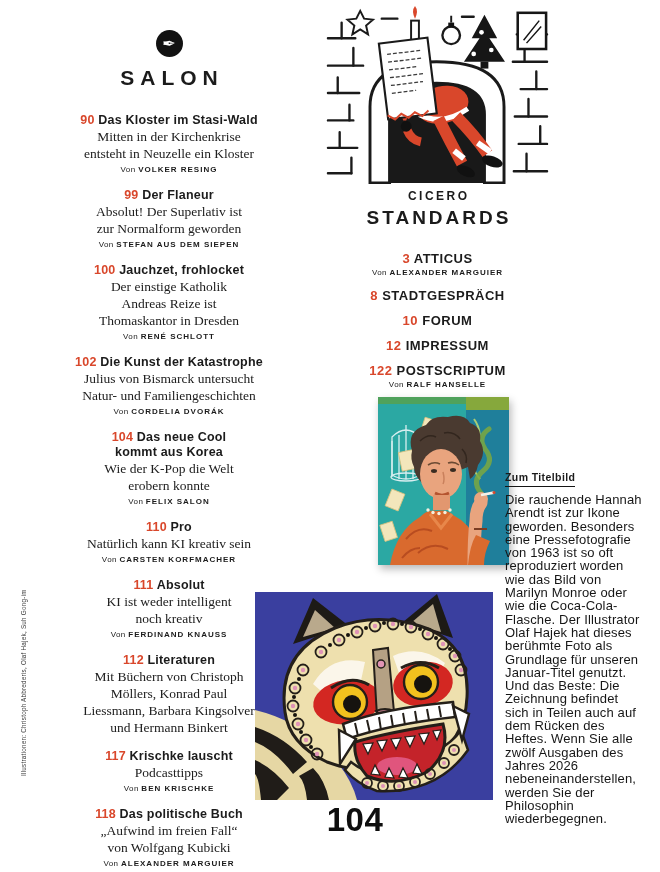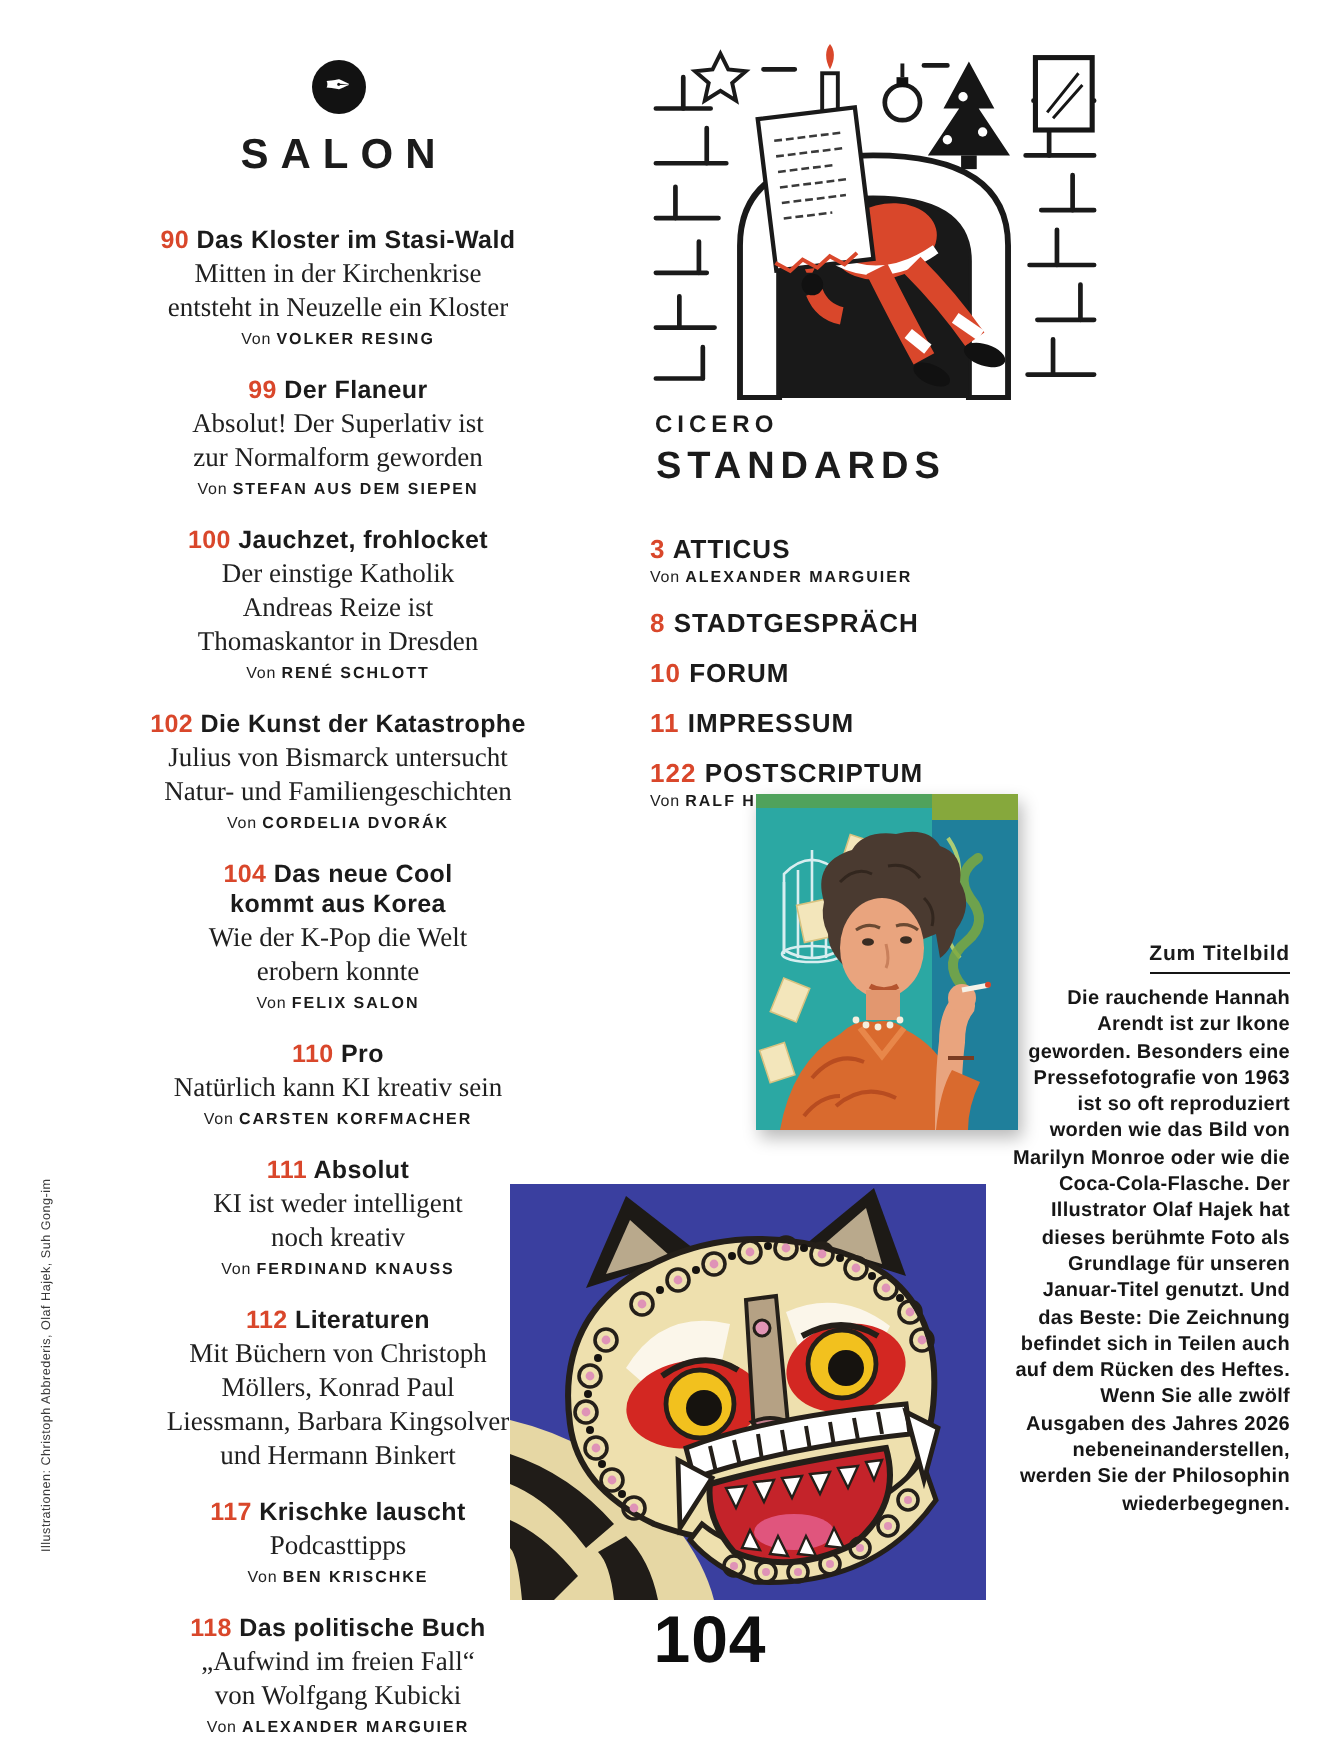"CICERO" .right-col { text-align: none -> center; top: 20px -> 4px }
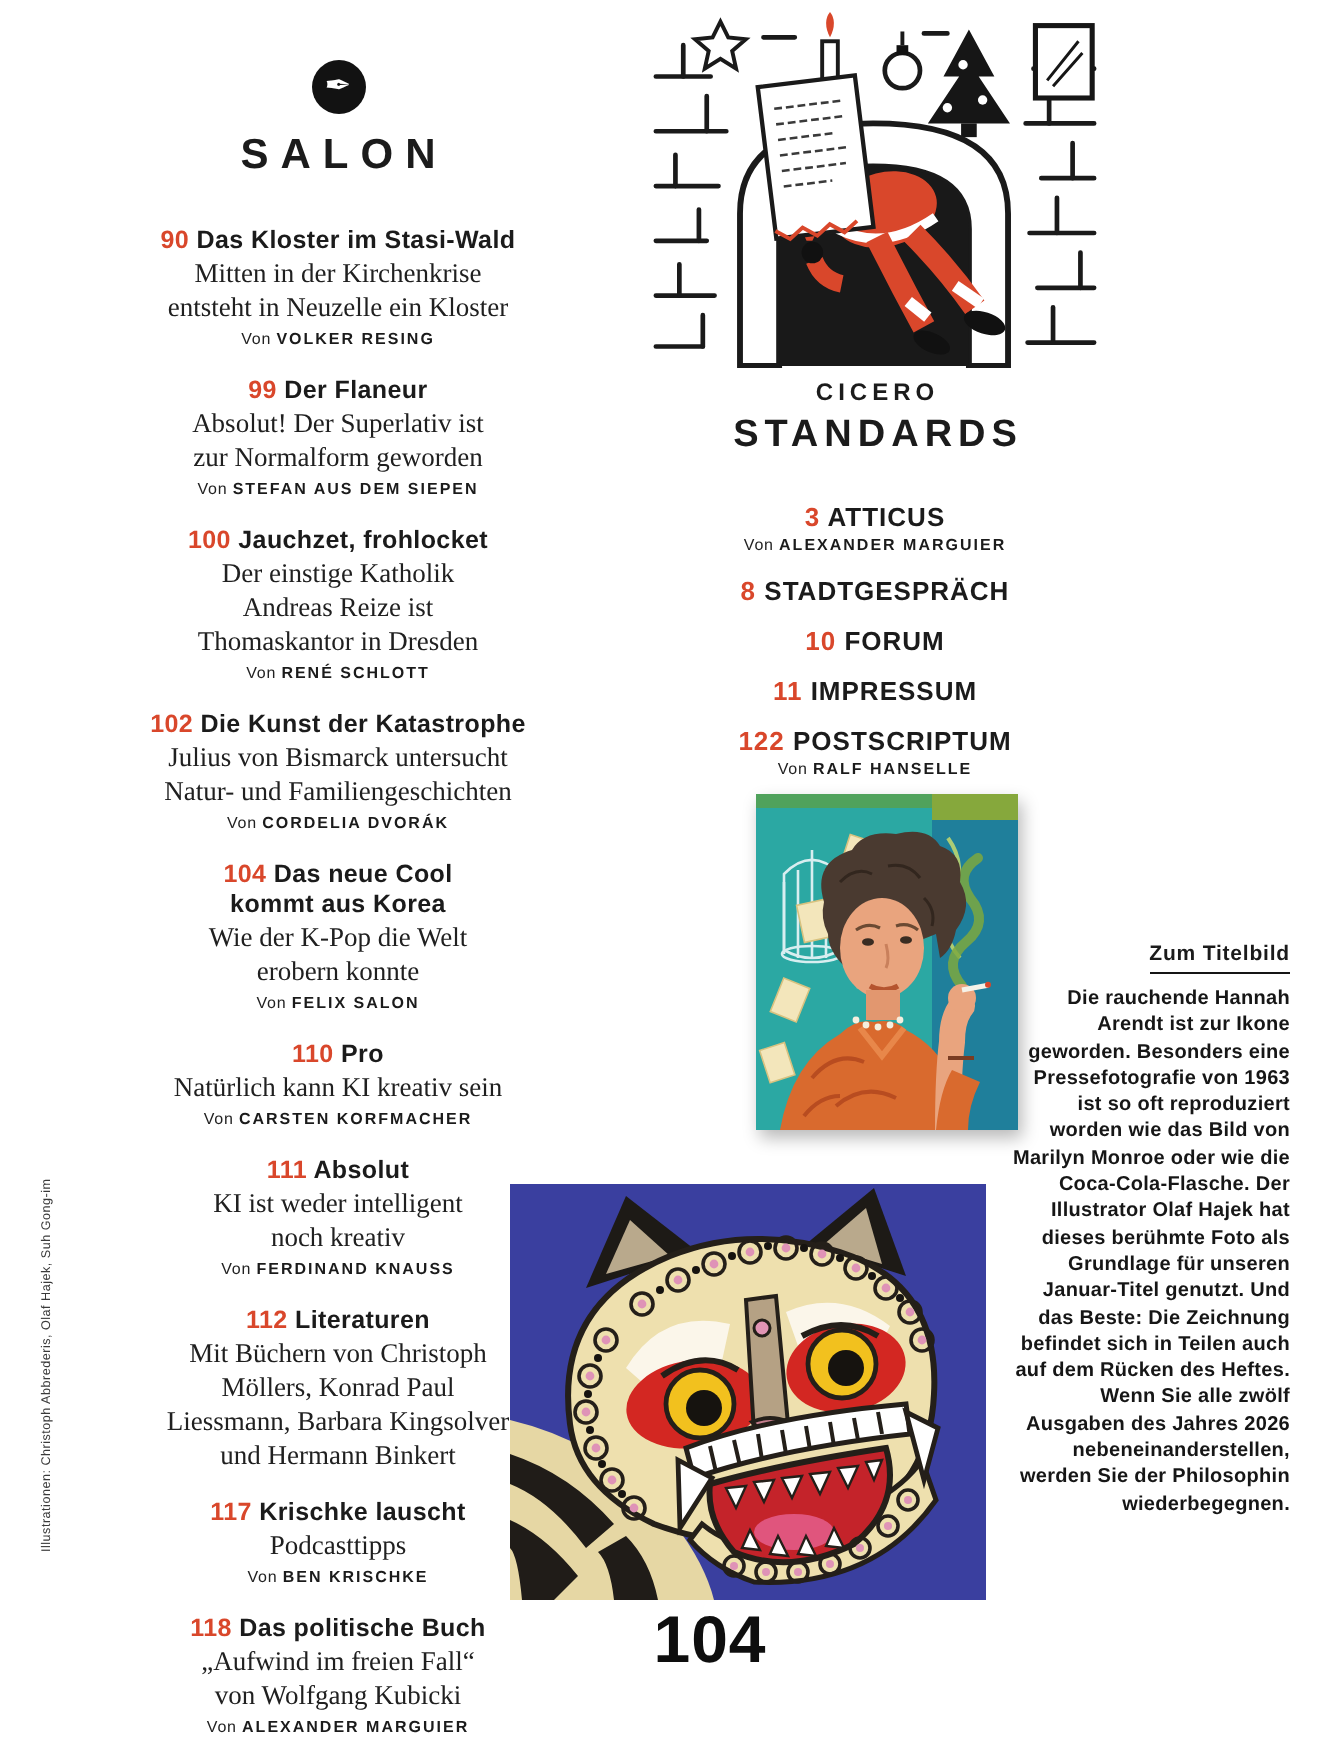"11" span.pgnum { text: 11 -> 12 }
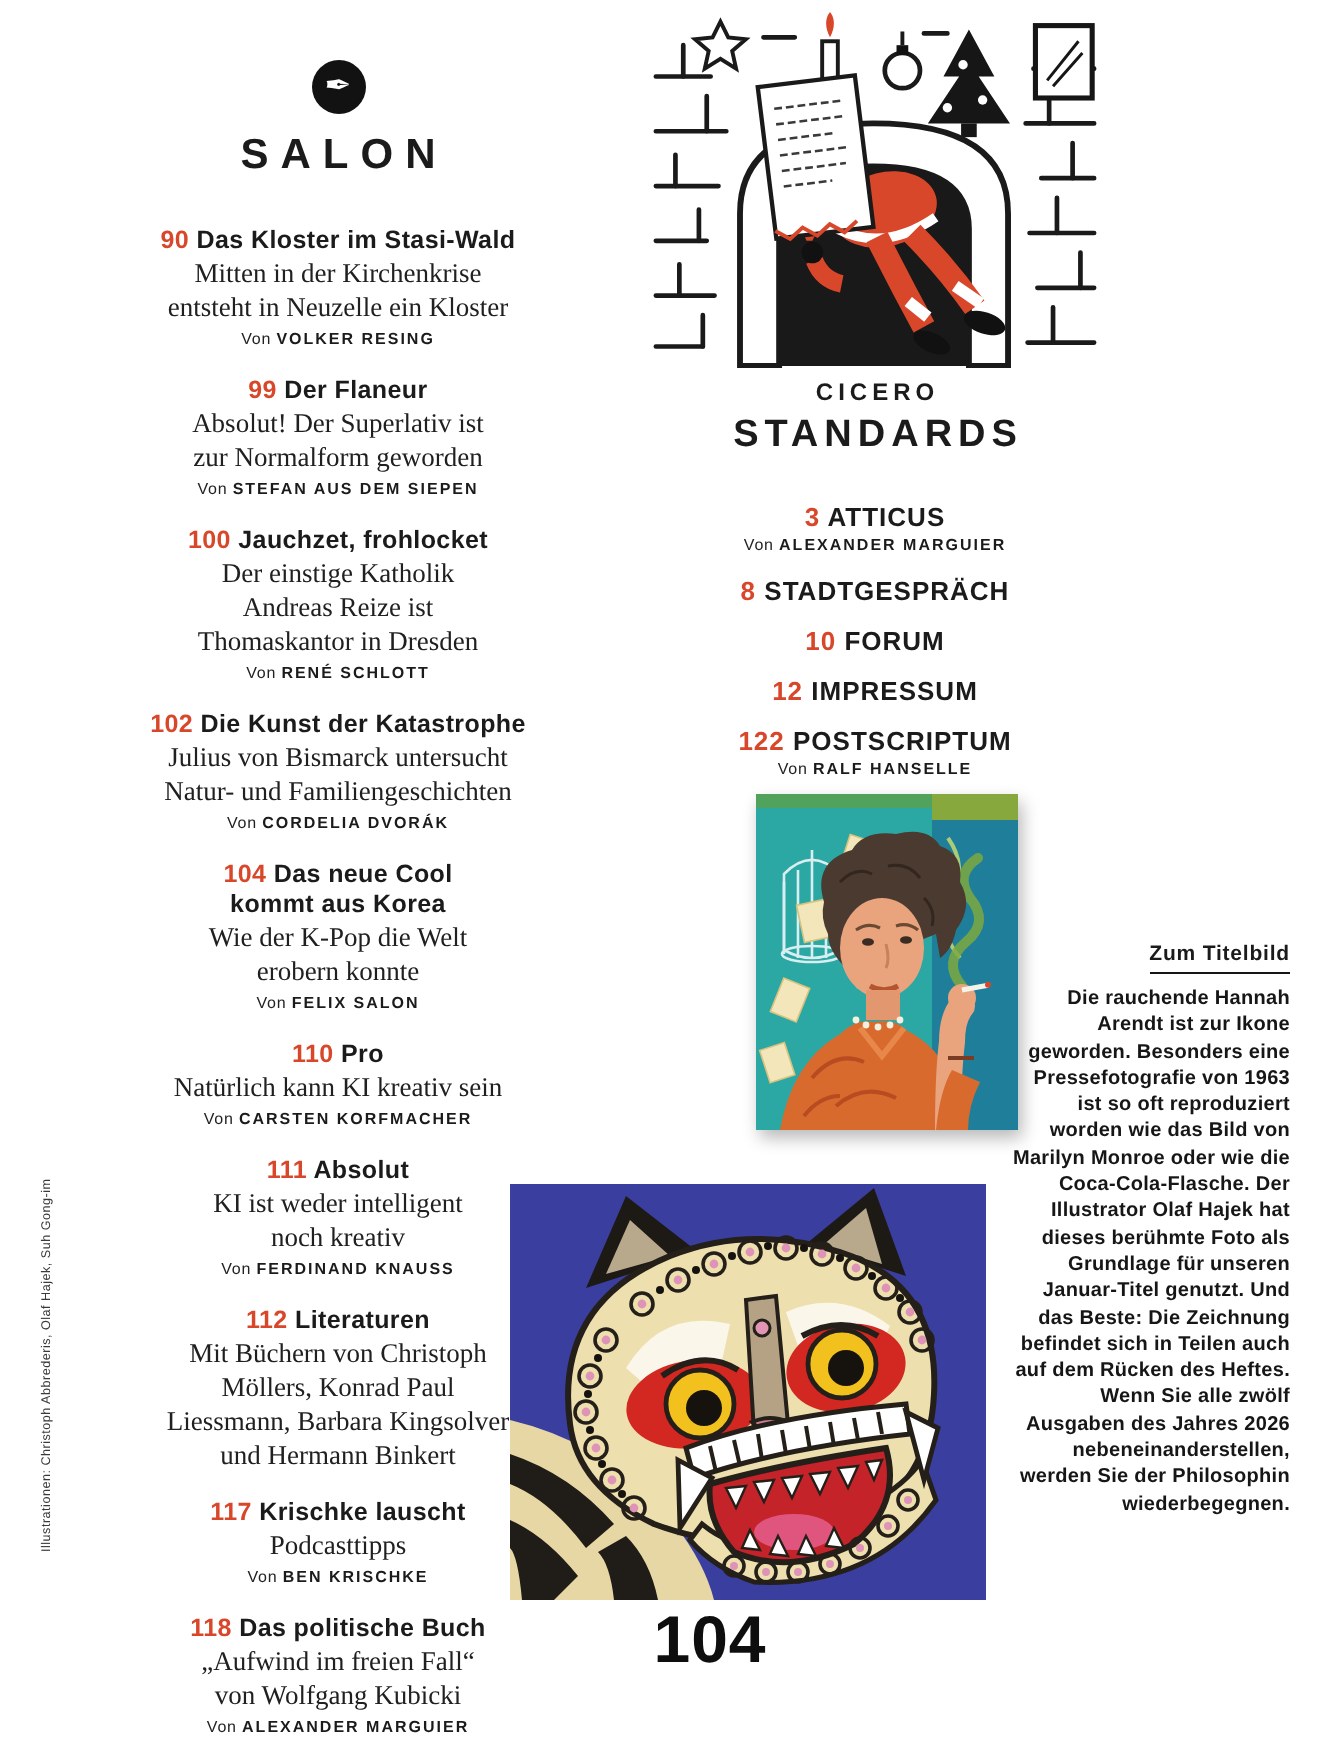"Zum Titelbild" .titelbild { text-align: right -> left }
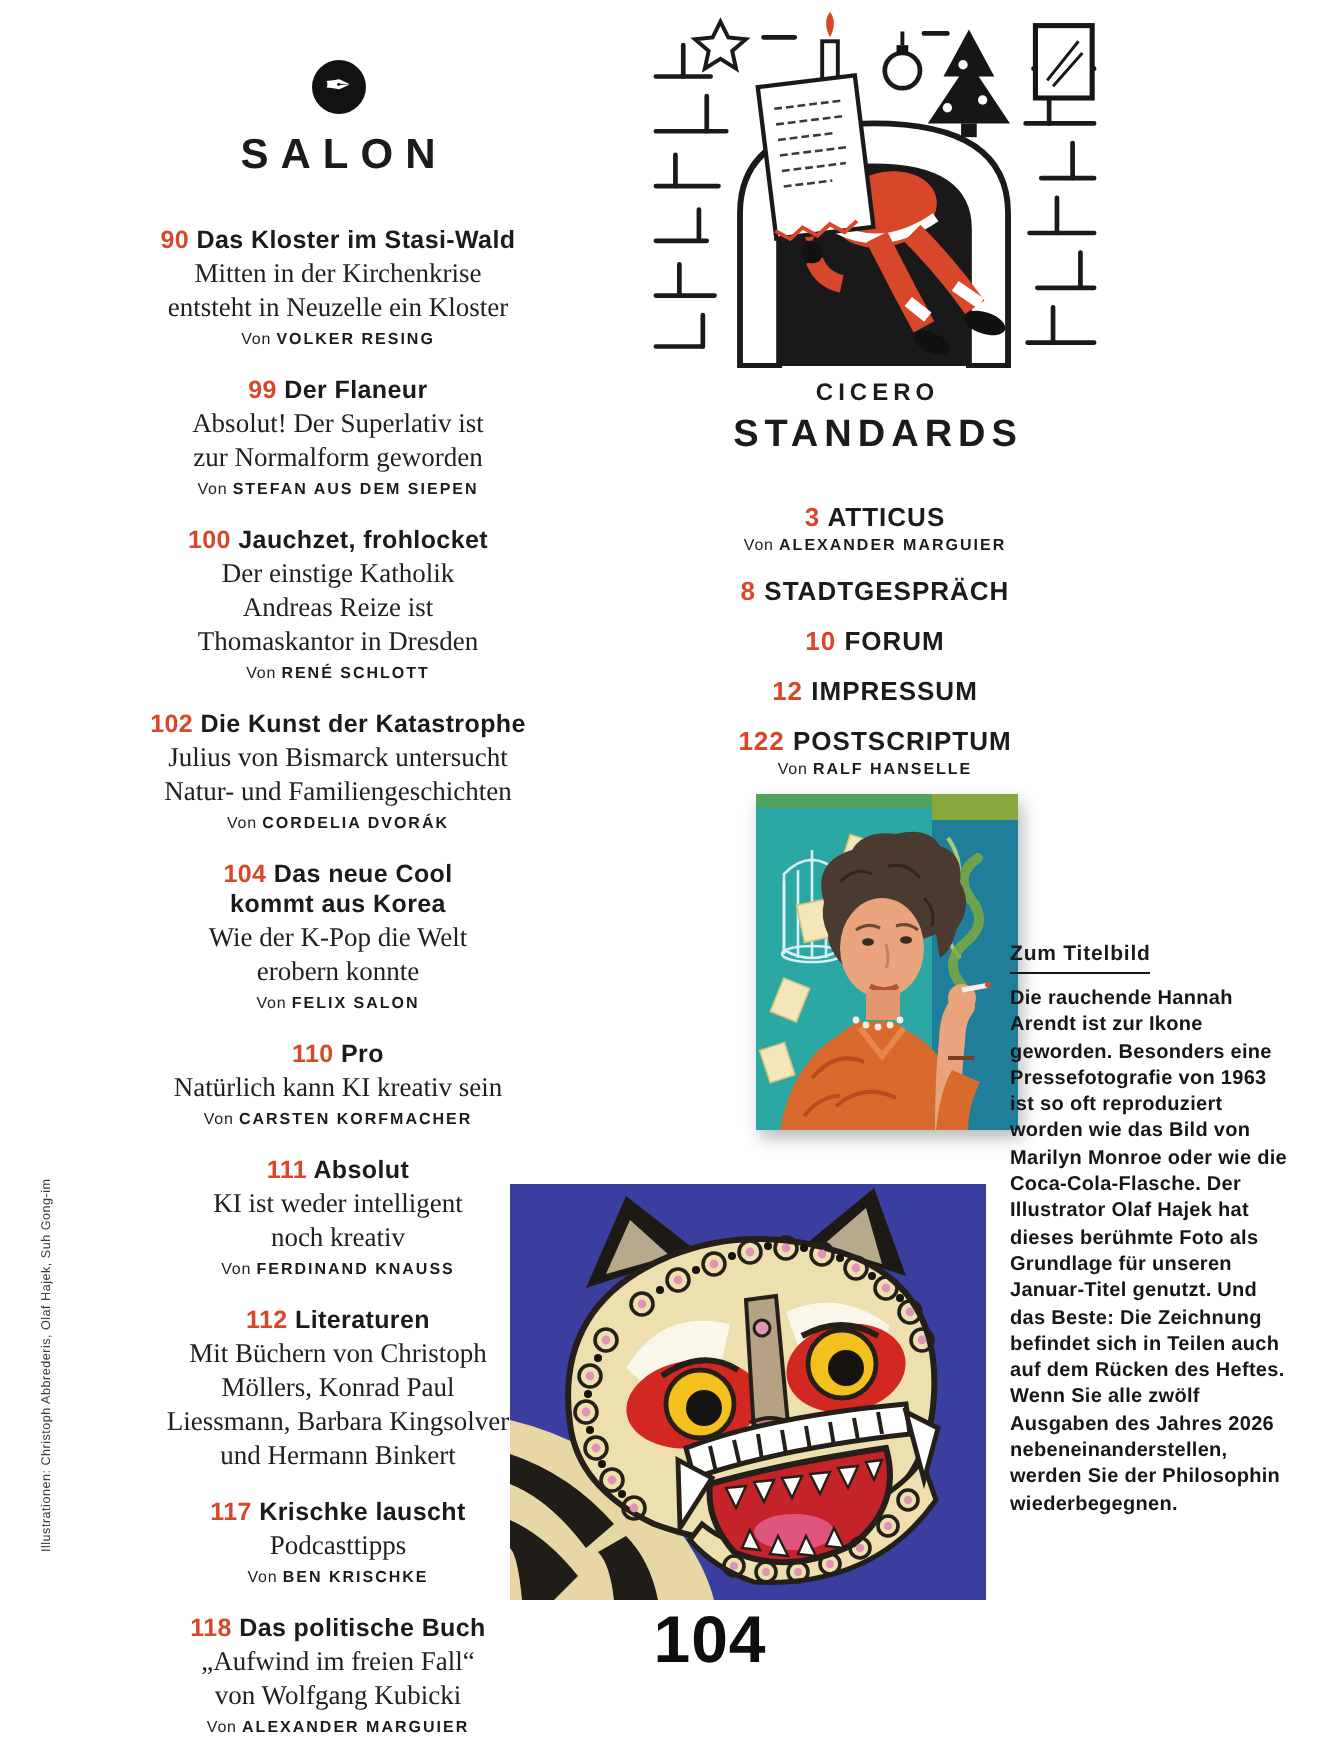"Die rauchende Hannah Arendt ist" .tb-body { font-size: 10px -> 13px; font-weight: 700 -> 400 }
